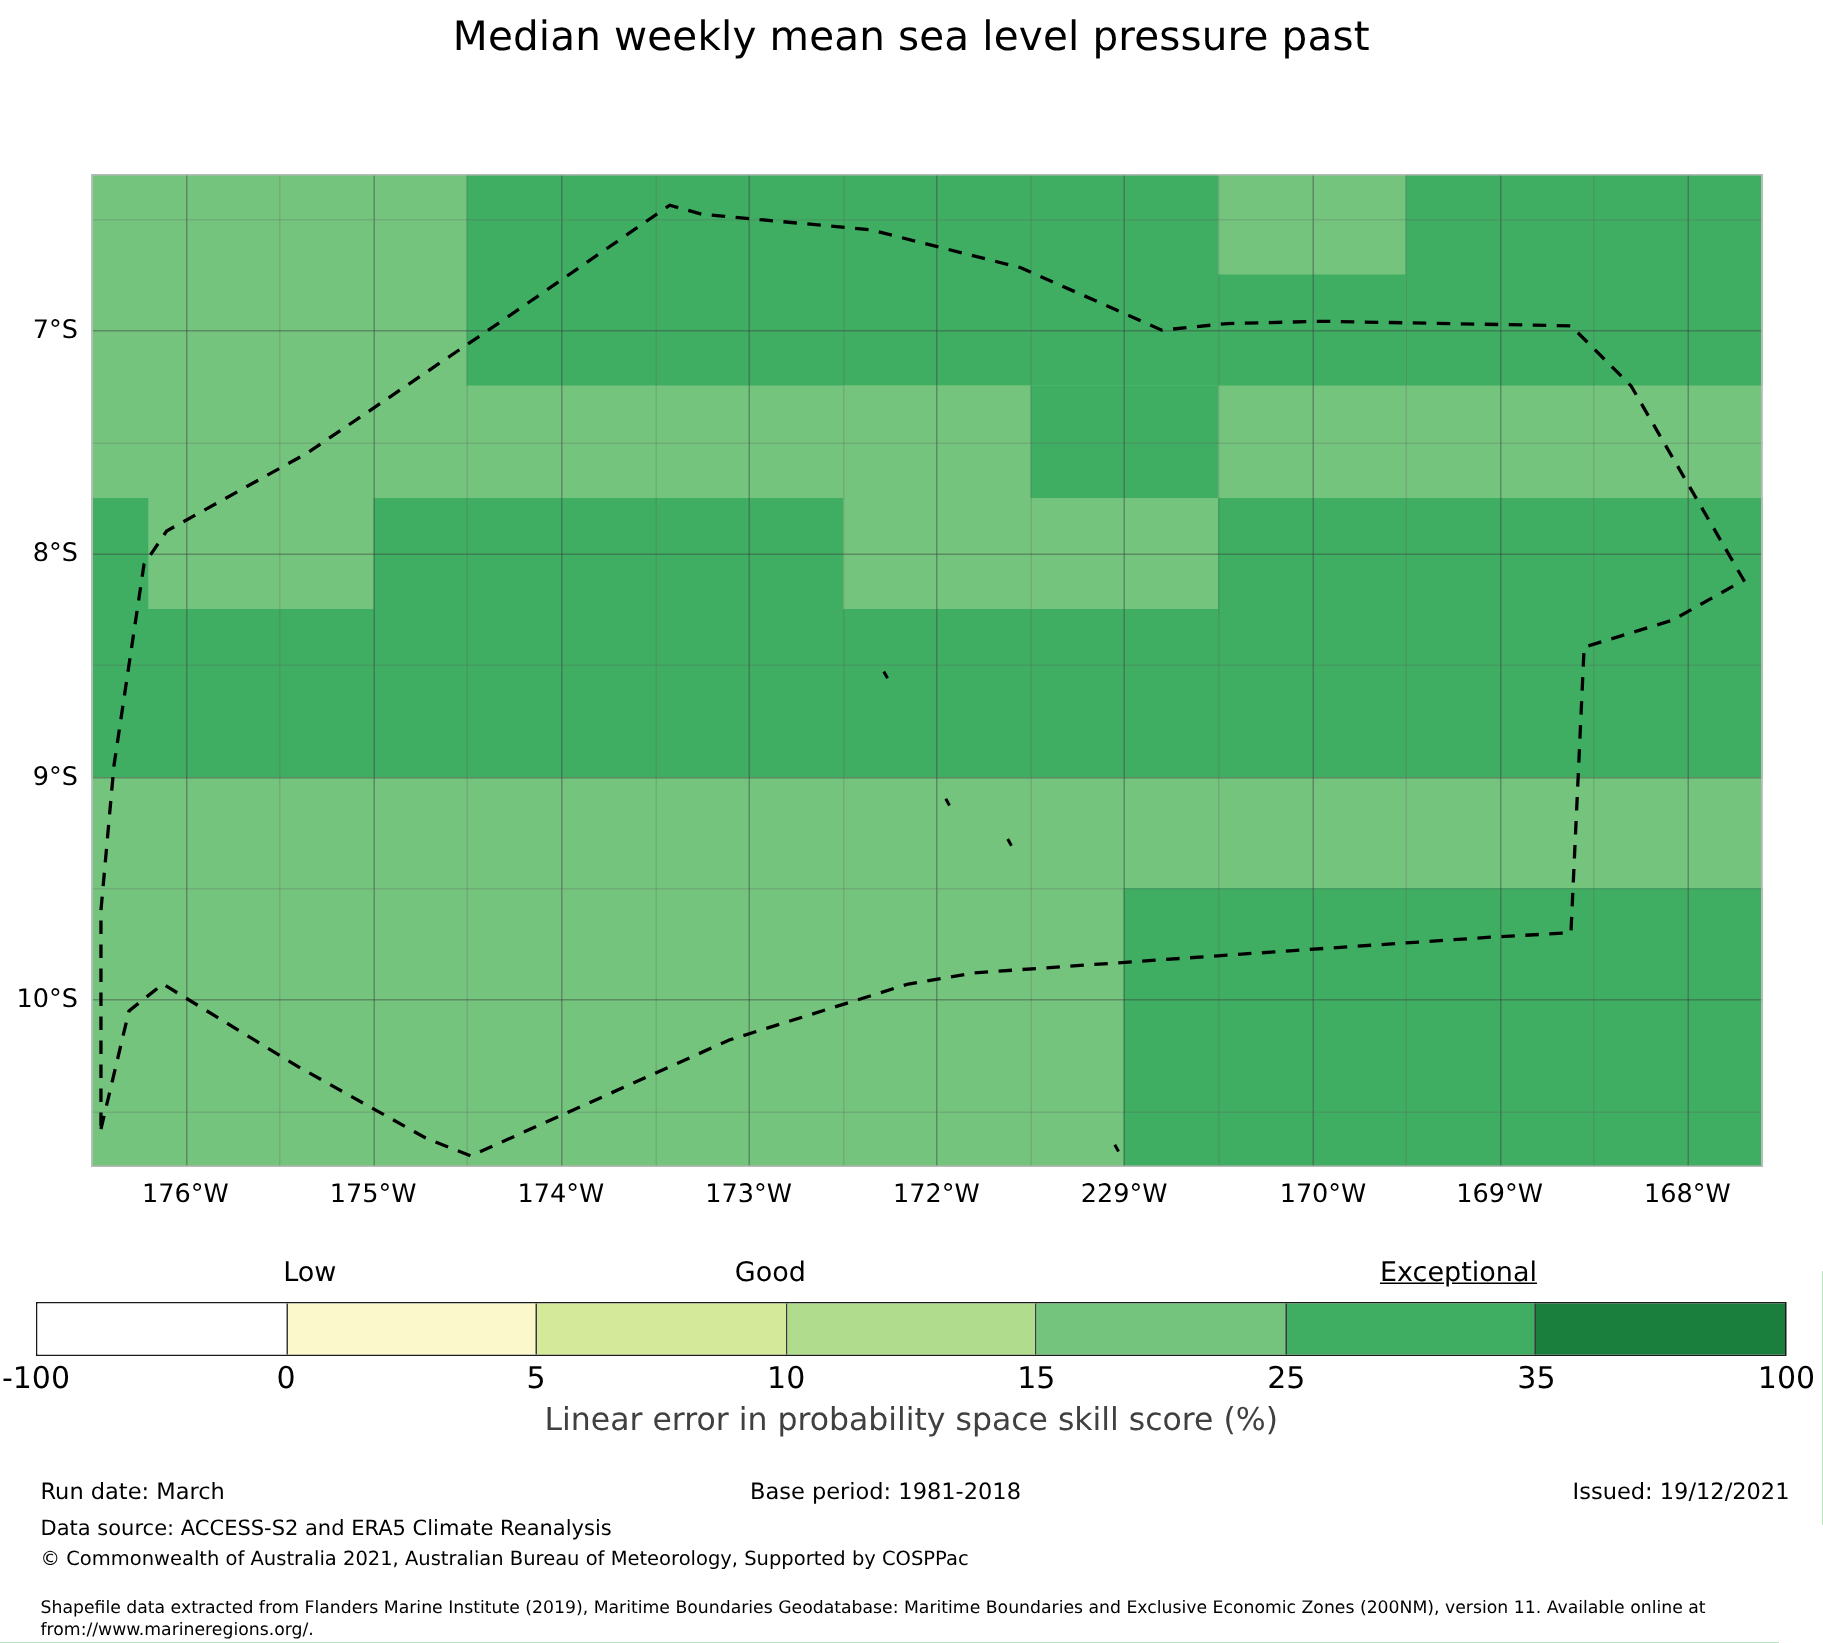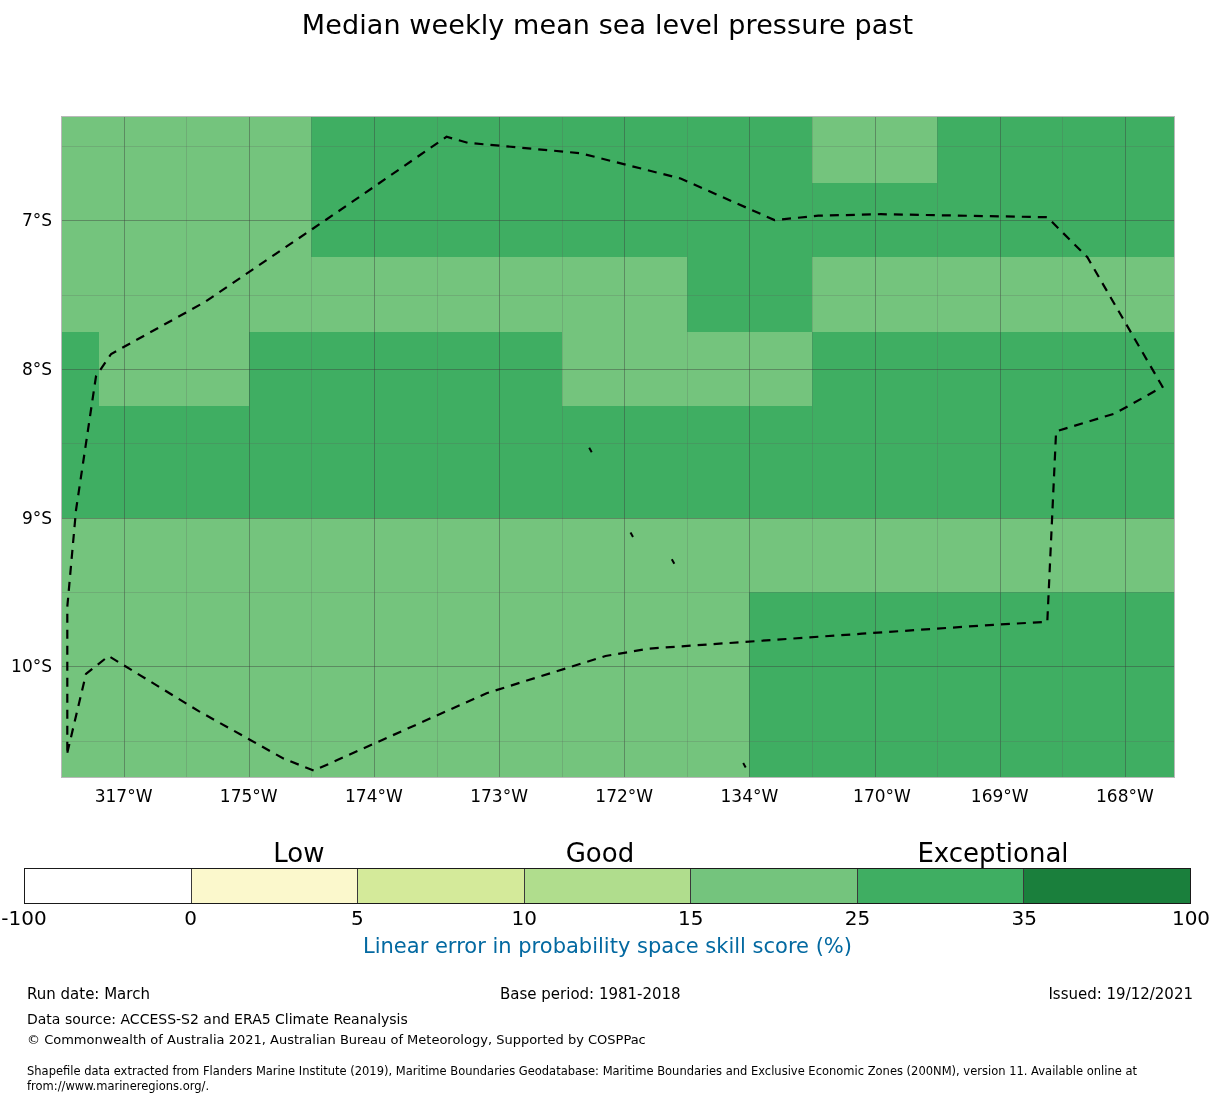"317°W" div.xtick { text: 317 -> 176 }
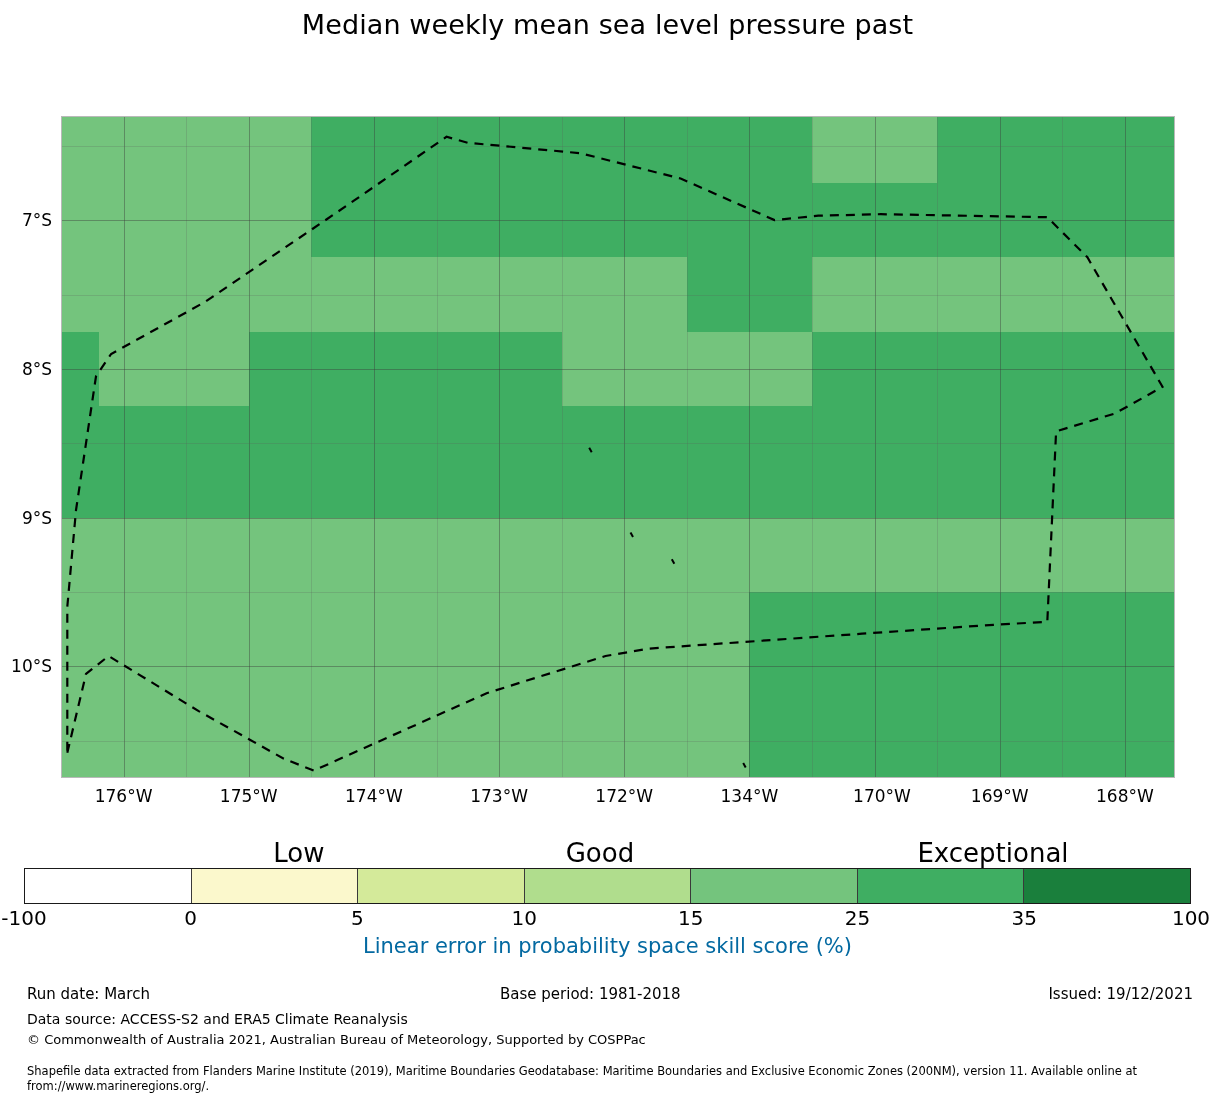"134°W" div.xtick { text: 134 -> 229 }
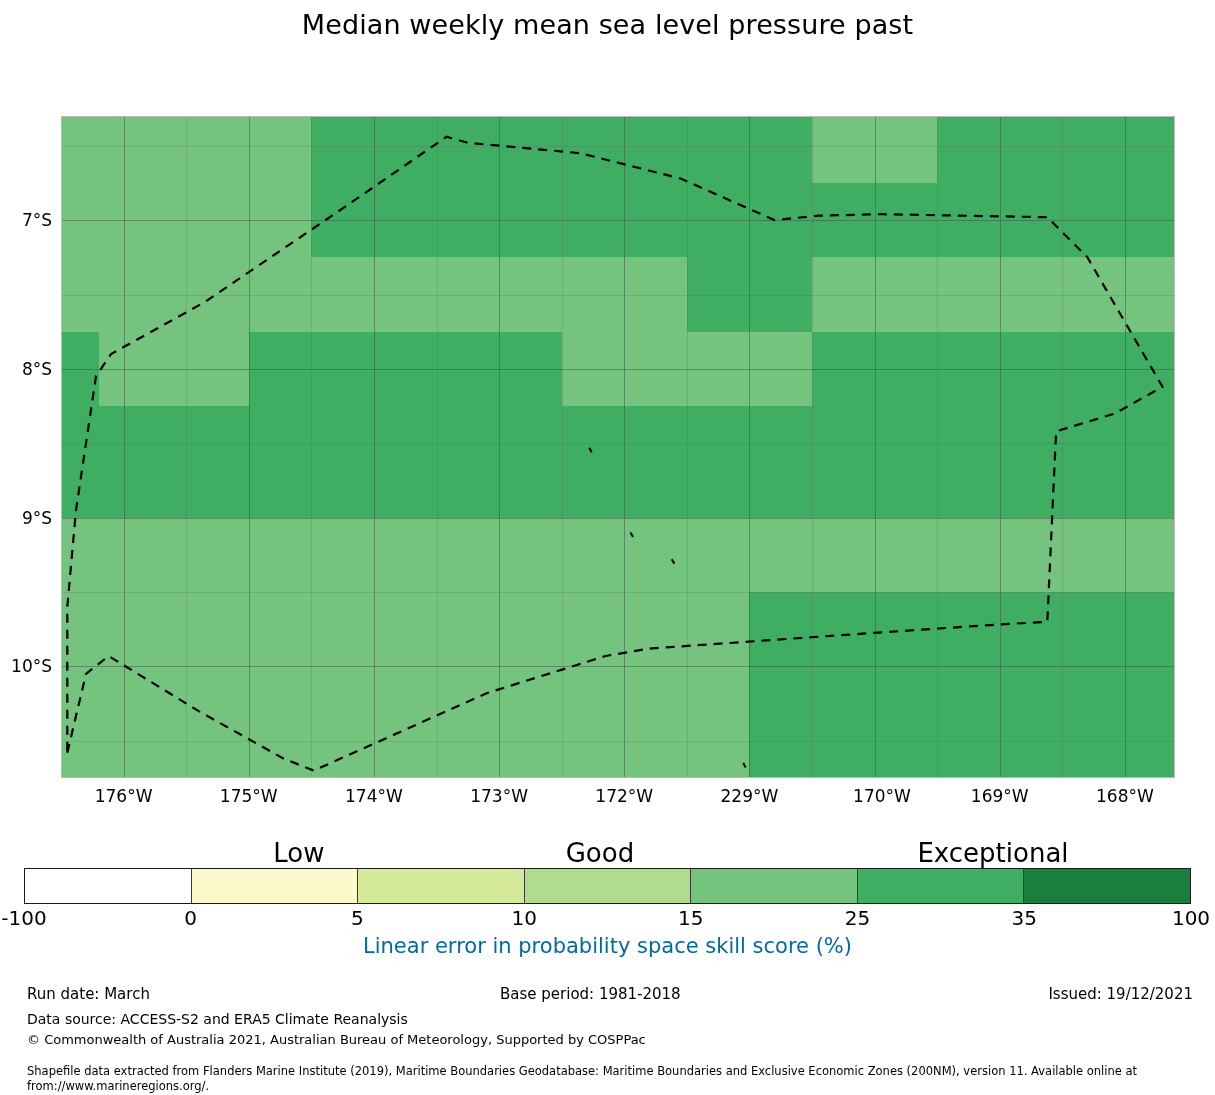"Low" .cbar-cat { font-size: 26px -> 18px; text-align: center -> none }
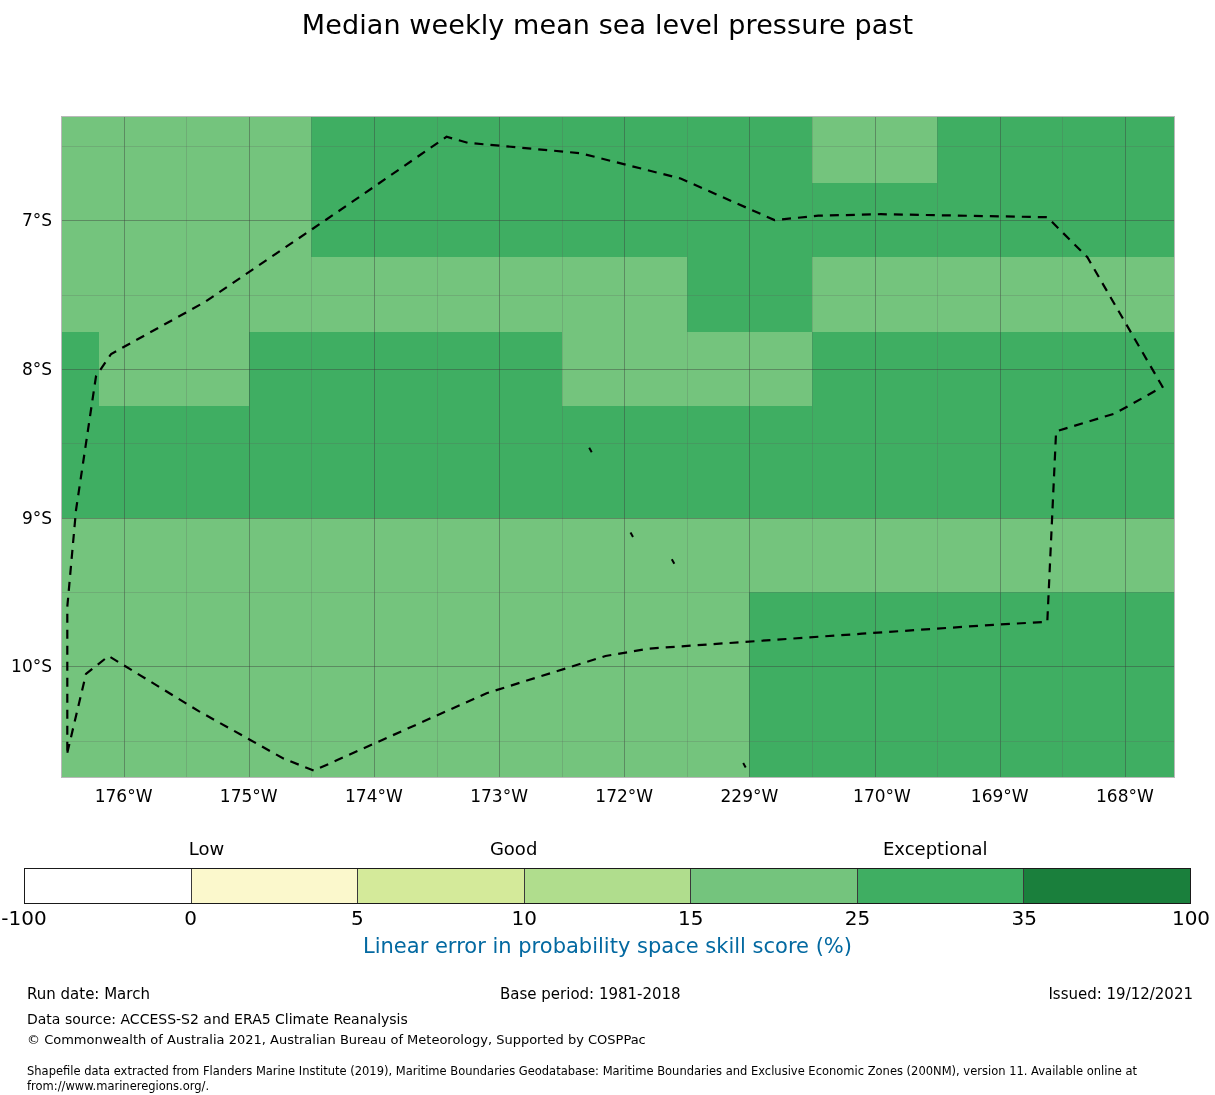"Exceptional" div.cbar-cat { left: 883px -> 920px; text-decoration: none -> underline }
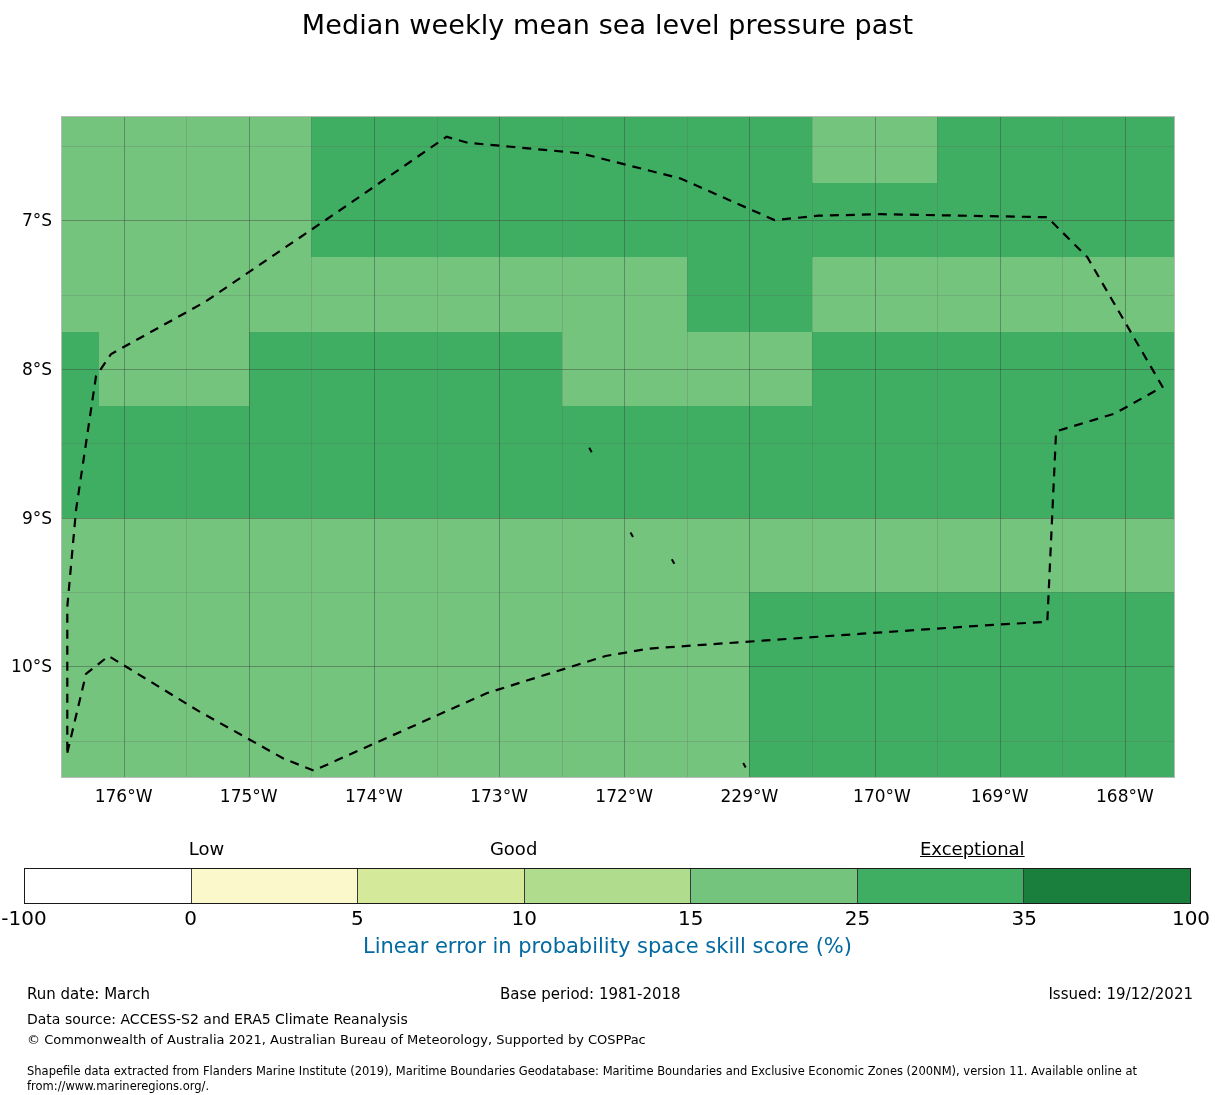"Linear error in probability space" #cbar-xlabel { color: #0369a1 -> #404040 }
